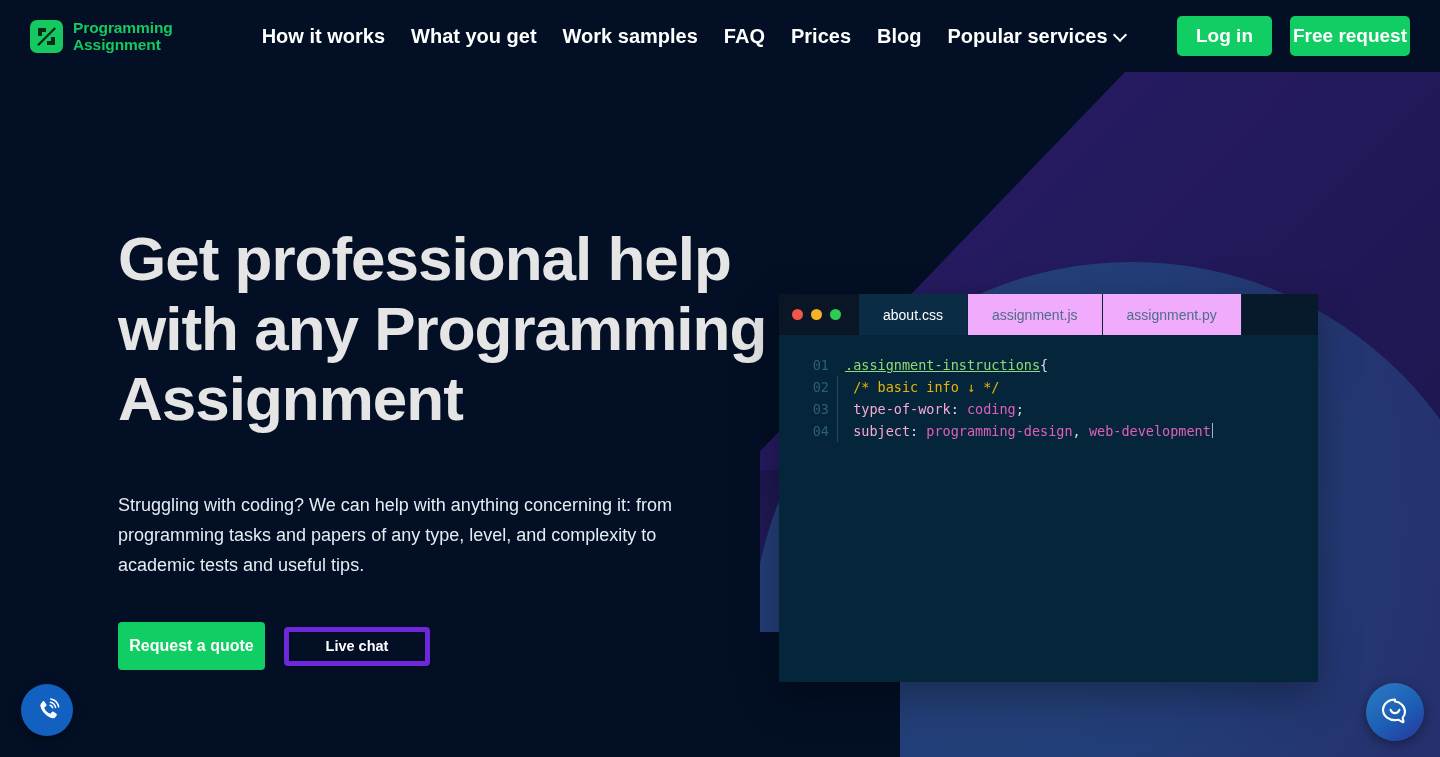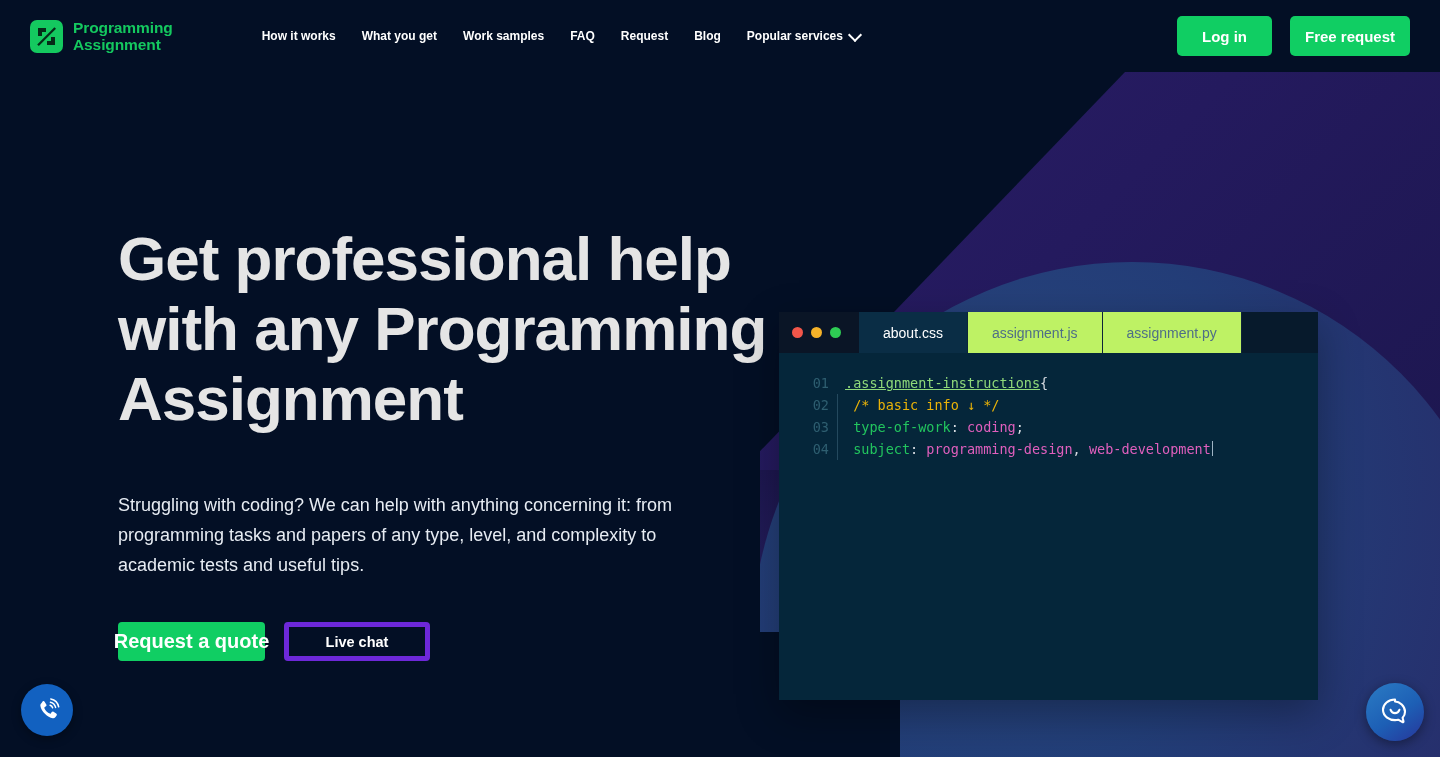"How it works" .nav-item { font-size: 12px -> 20px }
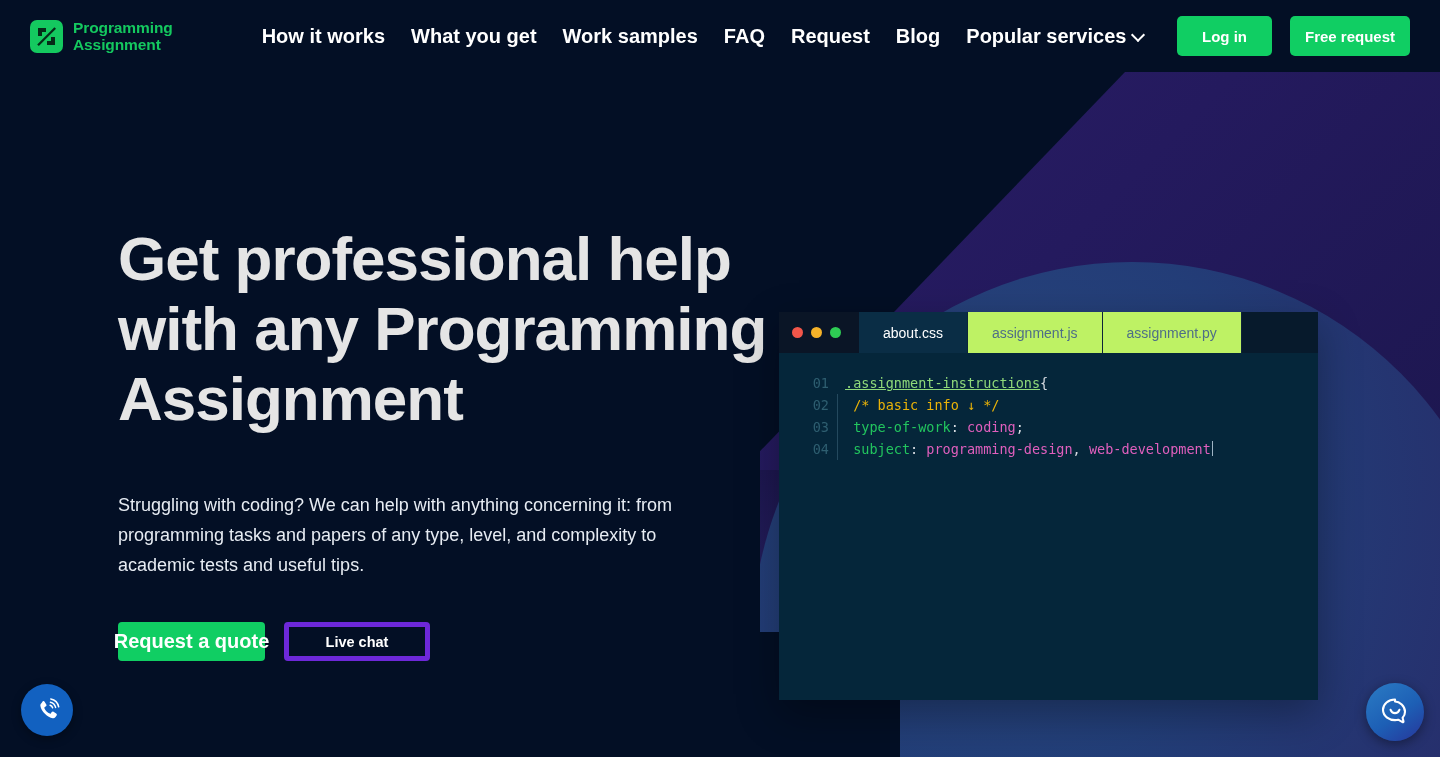"Request" span { text: Request -> Prices }
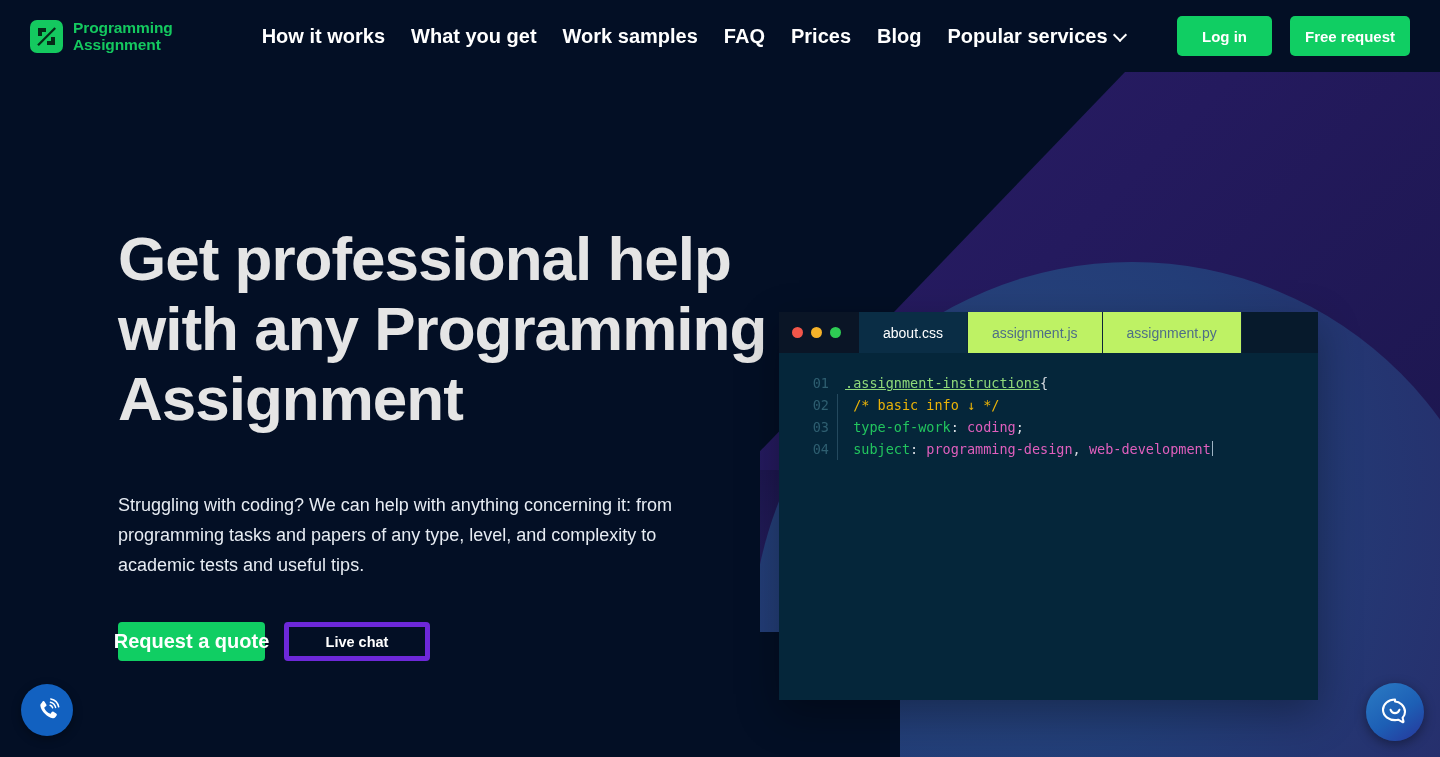"Log in" .btn { font-size: 15px -> 19px }
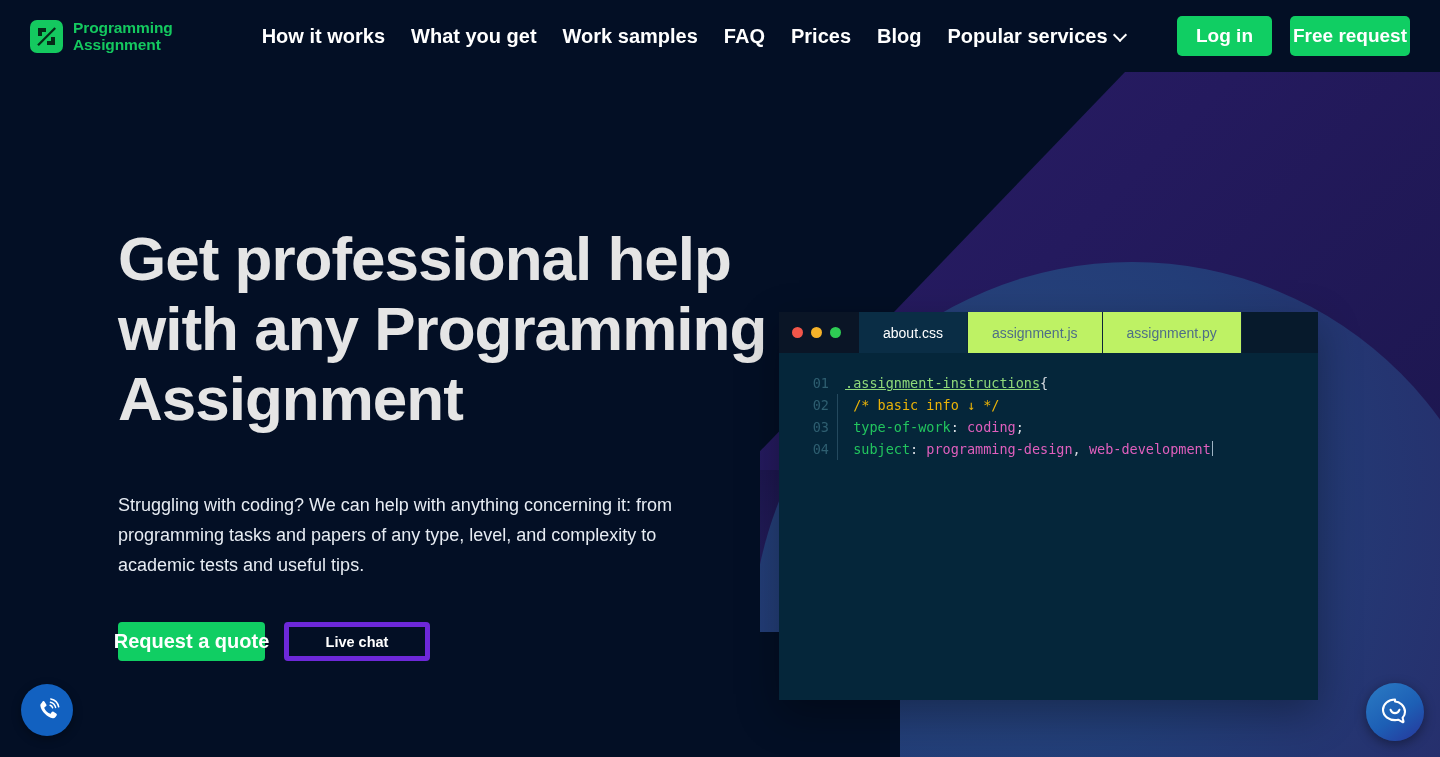"about.css" .code-window { top: 240px -> 222px }
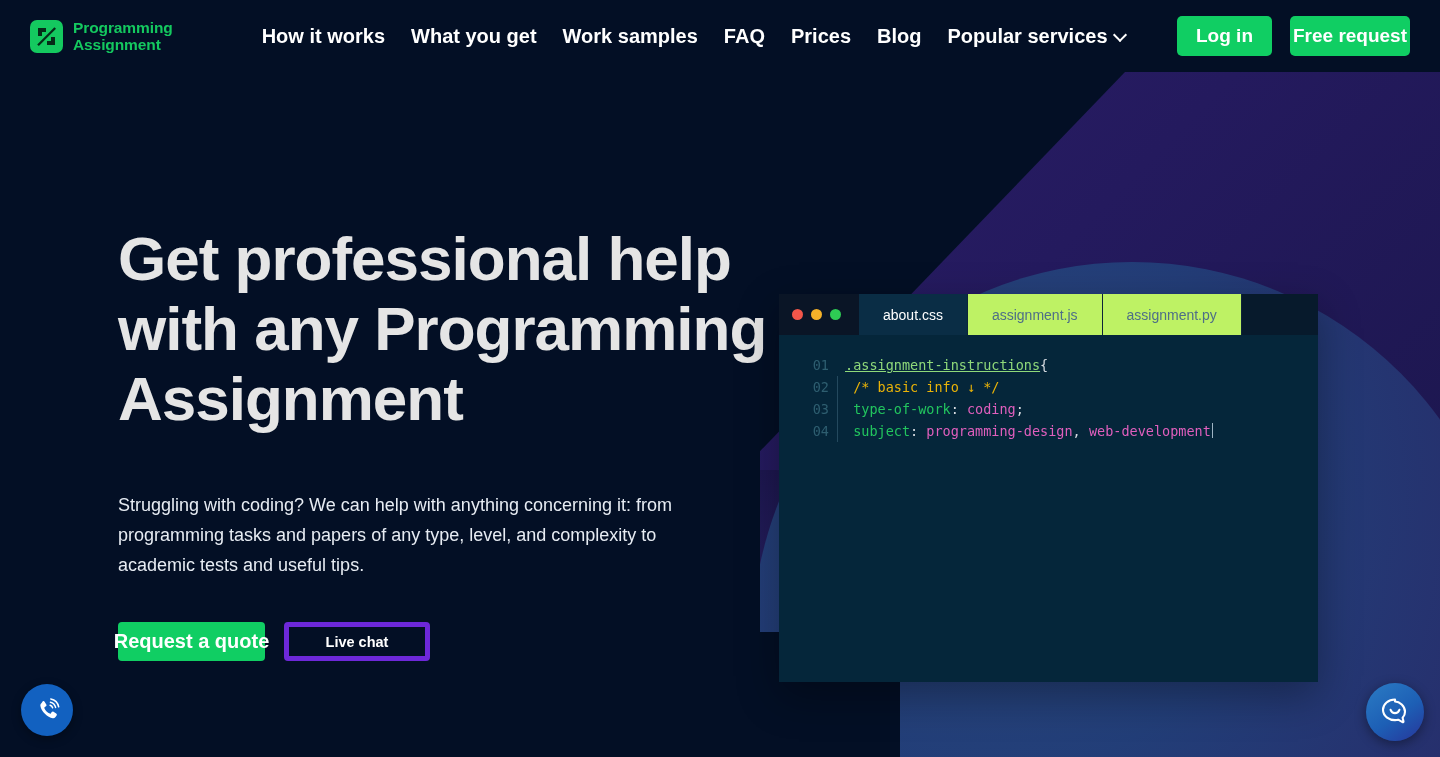"assignment.js" .tab { background: #bef264 -> #f0abfc }
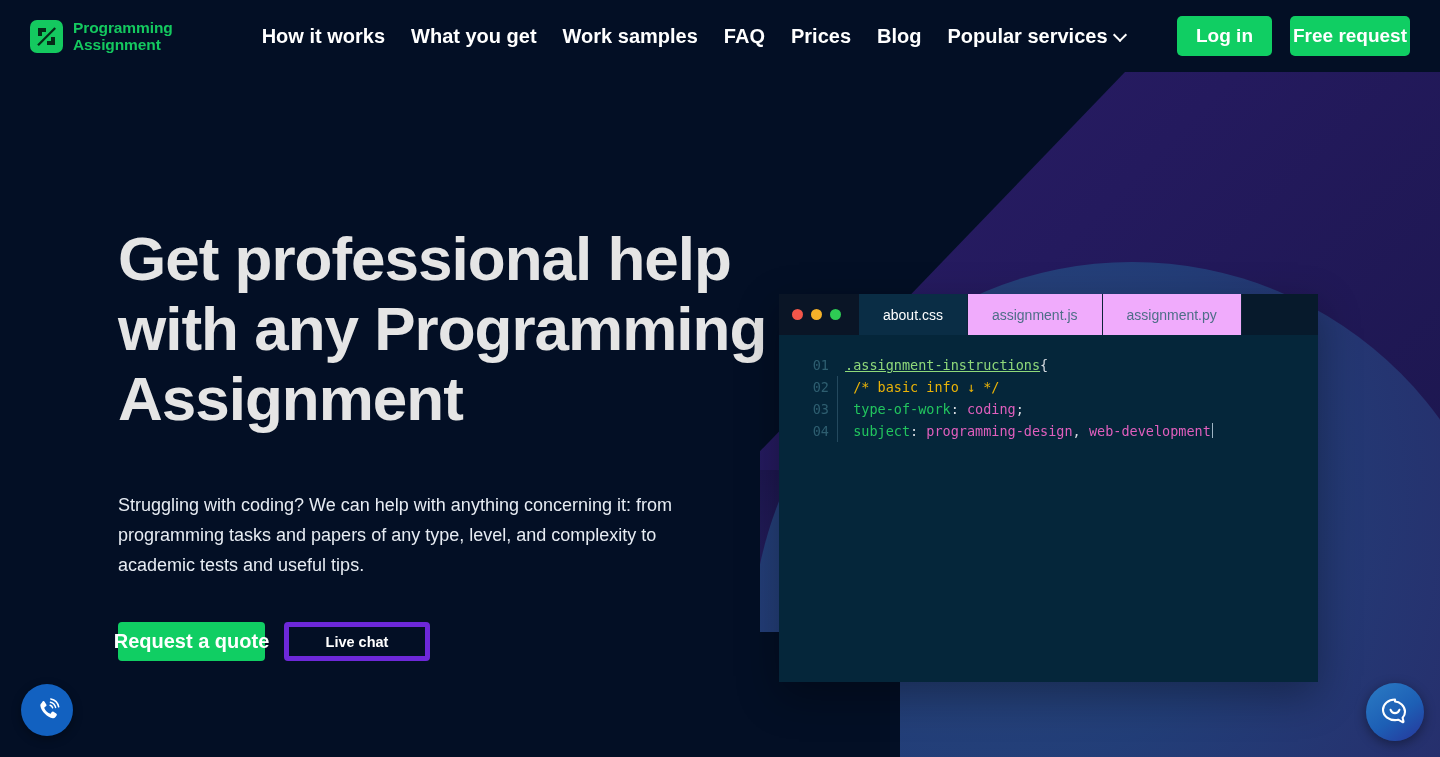"type-of-work" .c-prop { color: #22c55e -> #f9a8d4 }
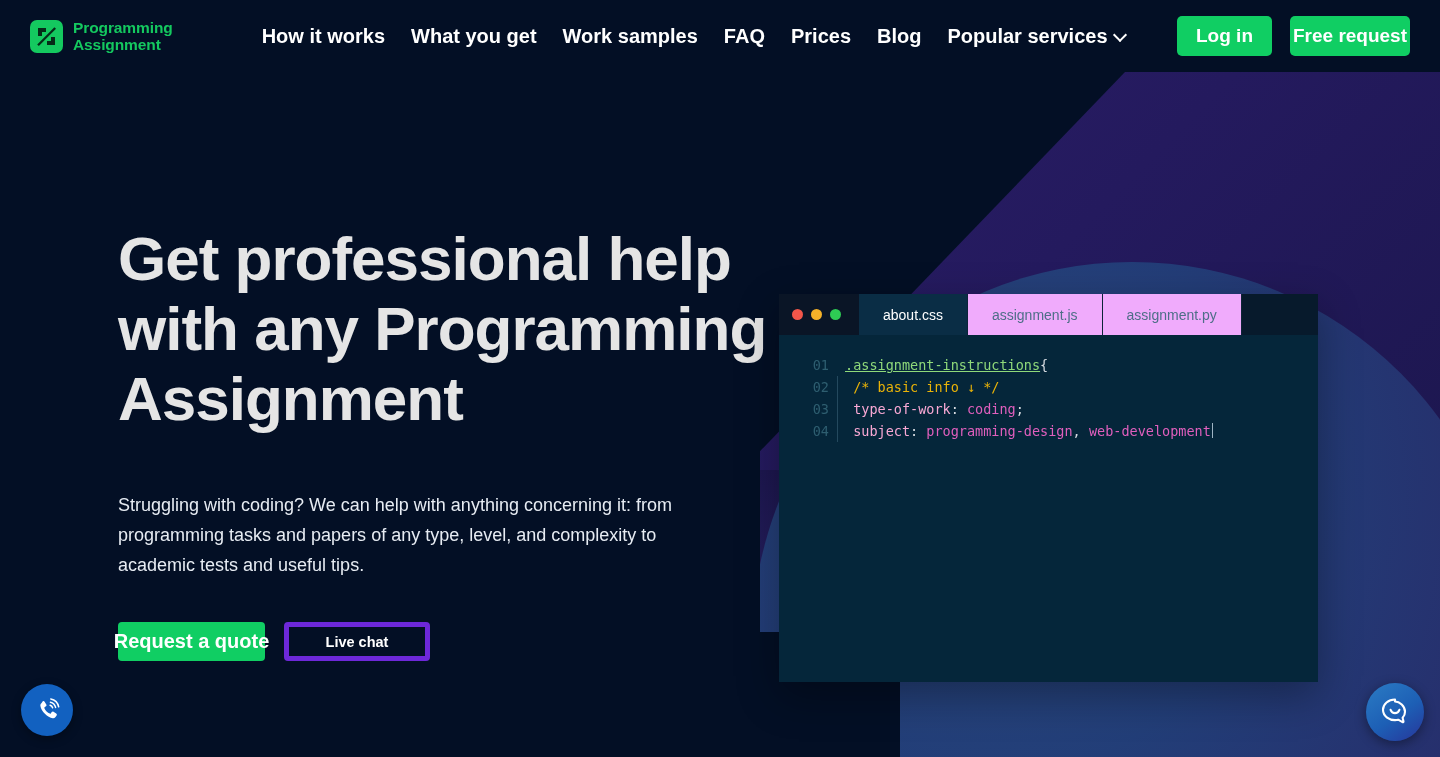"Request a quote" .btn-quote { font-size: 20px -> 16px; height: 39px -> 48px }
